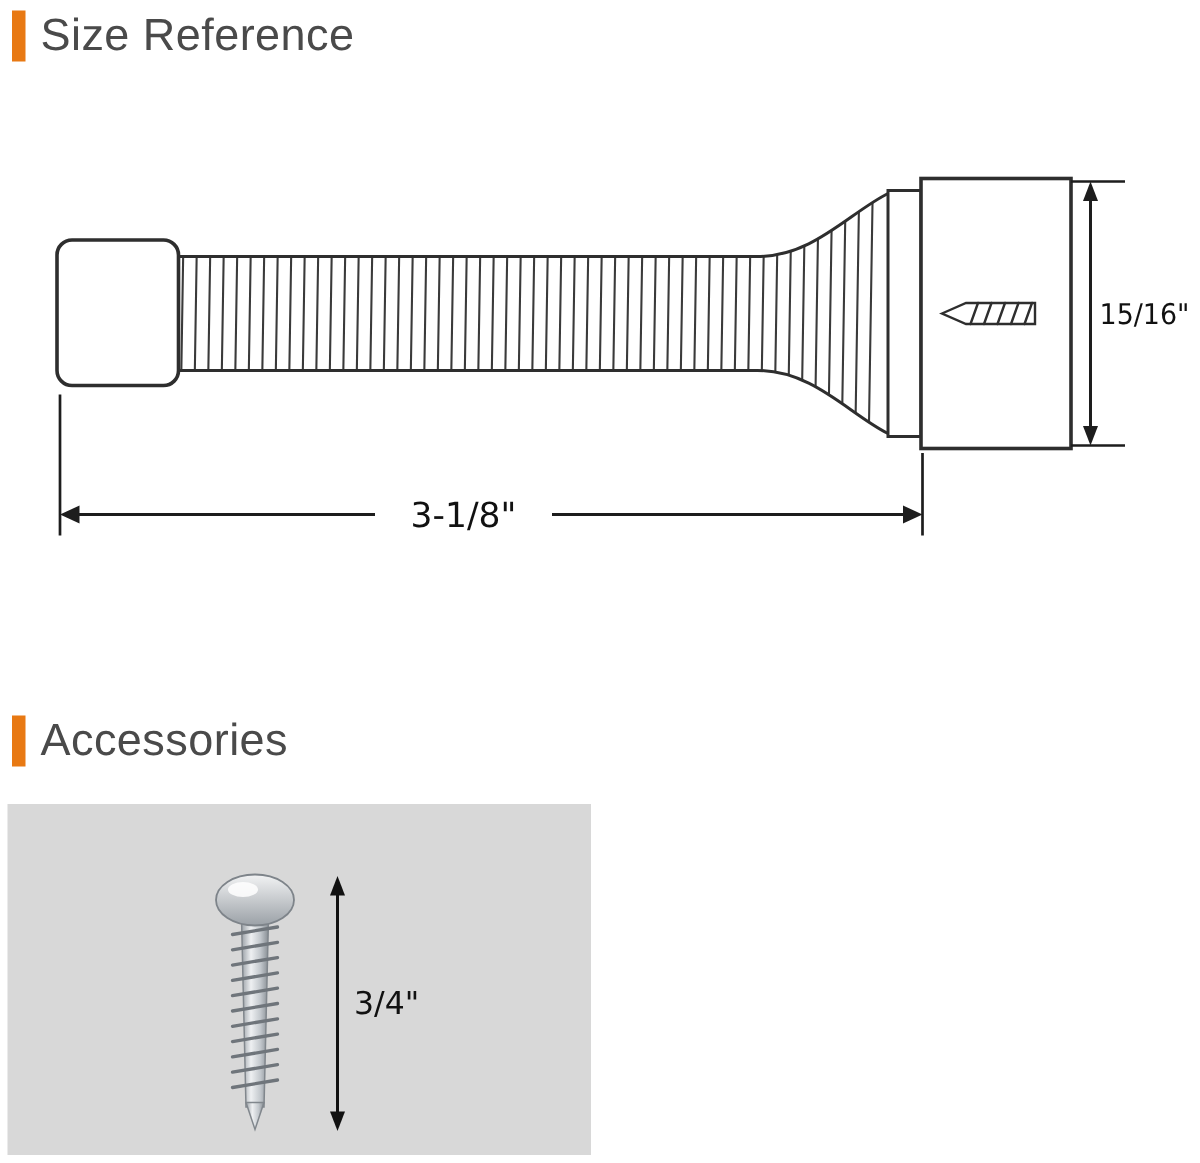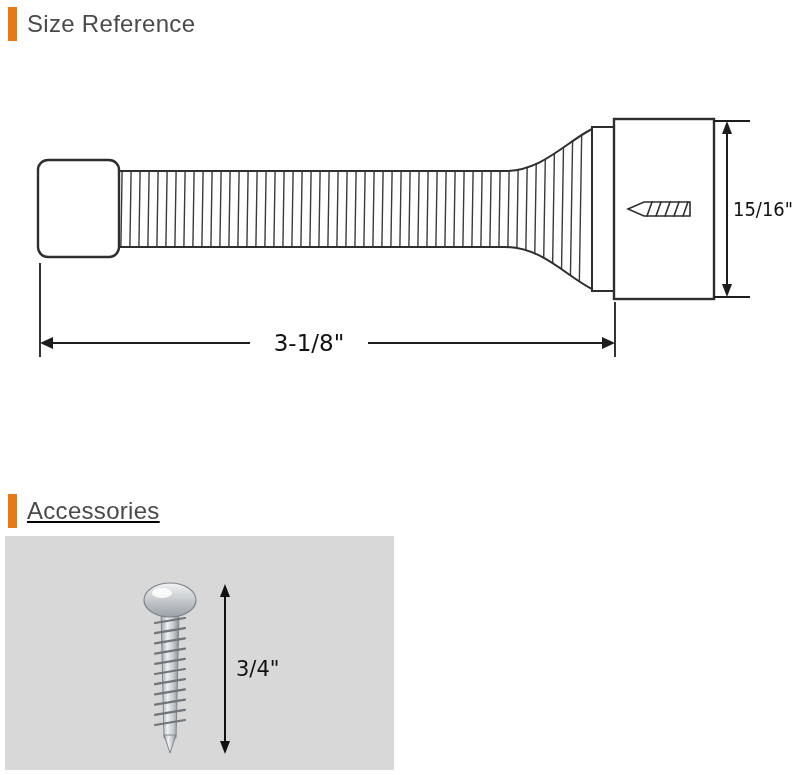"Size Reference" .heading h1 { font-size: 24px -> 30px }
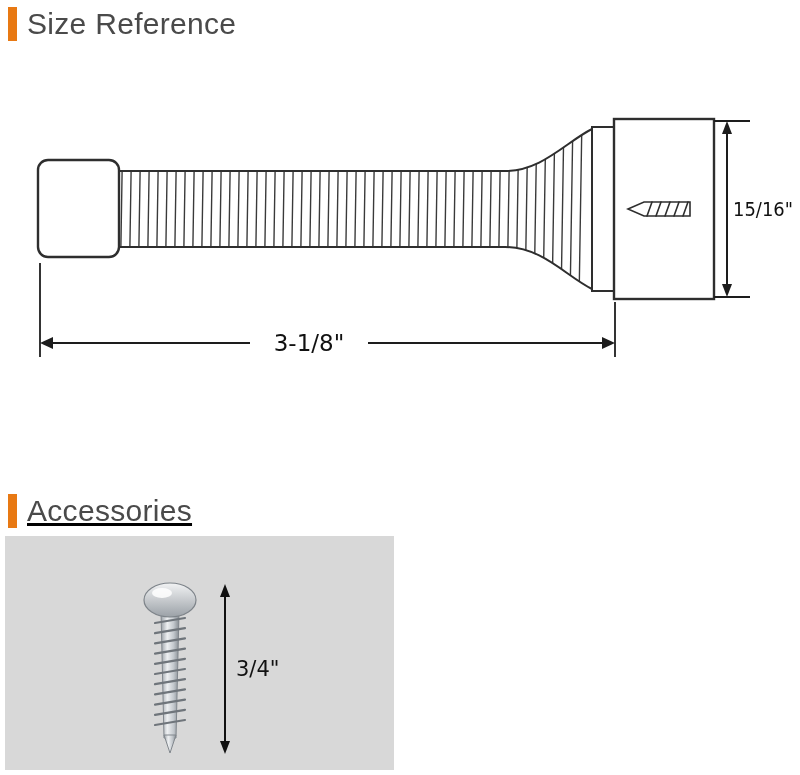"Accessories" #accessories-heading { text-decoration: underline -> none; top: 494px -> 477px }
